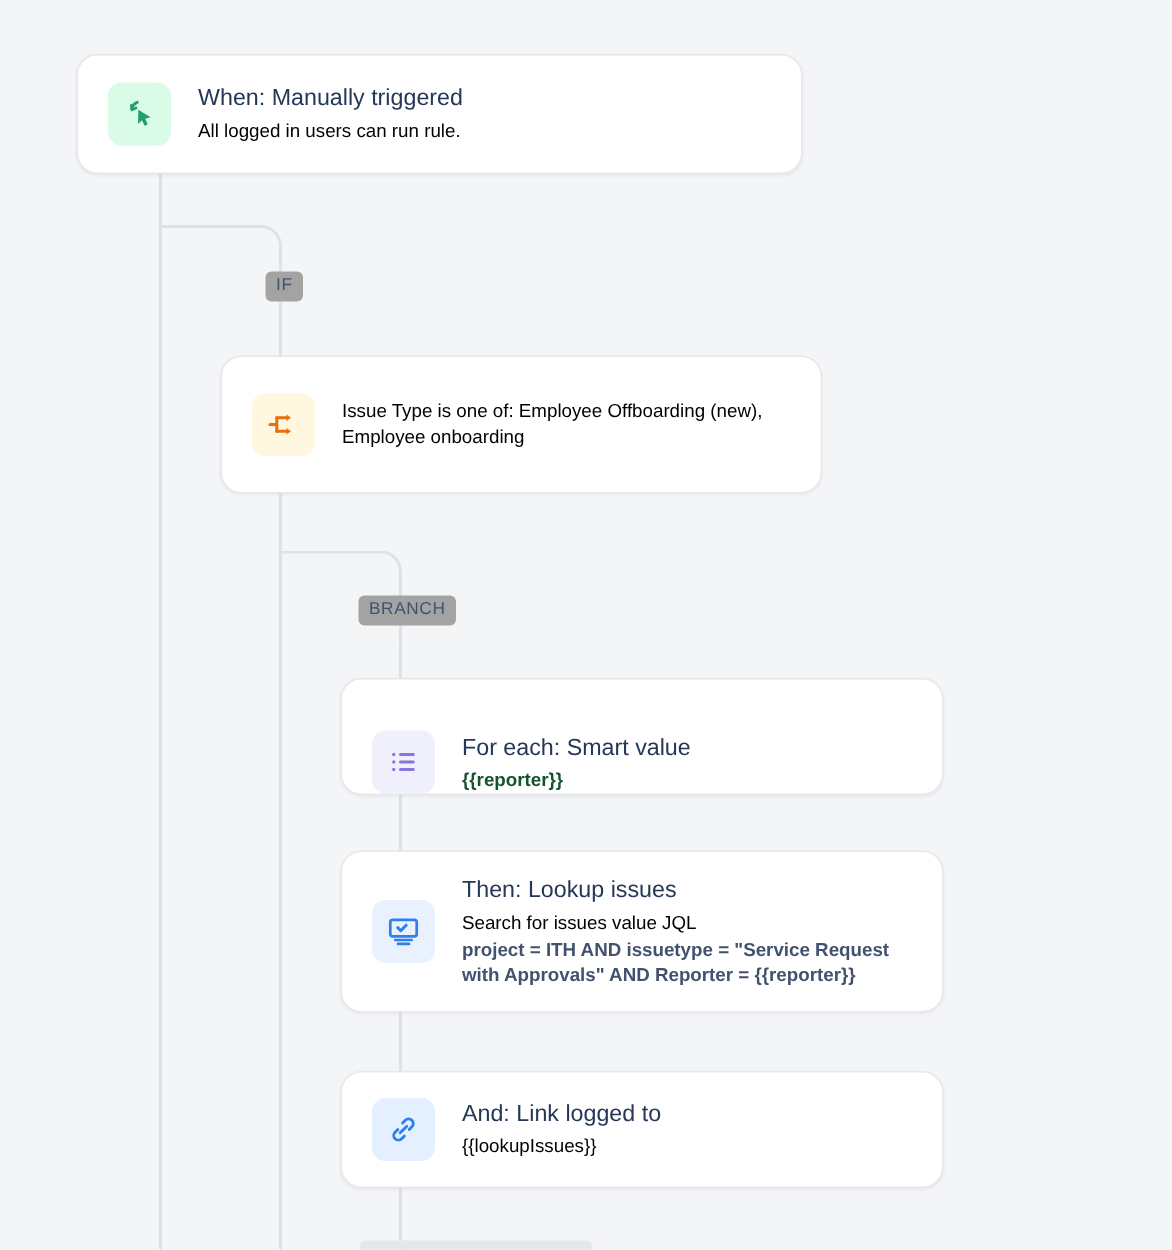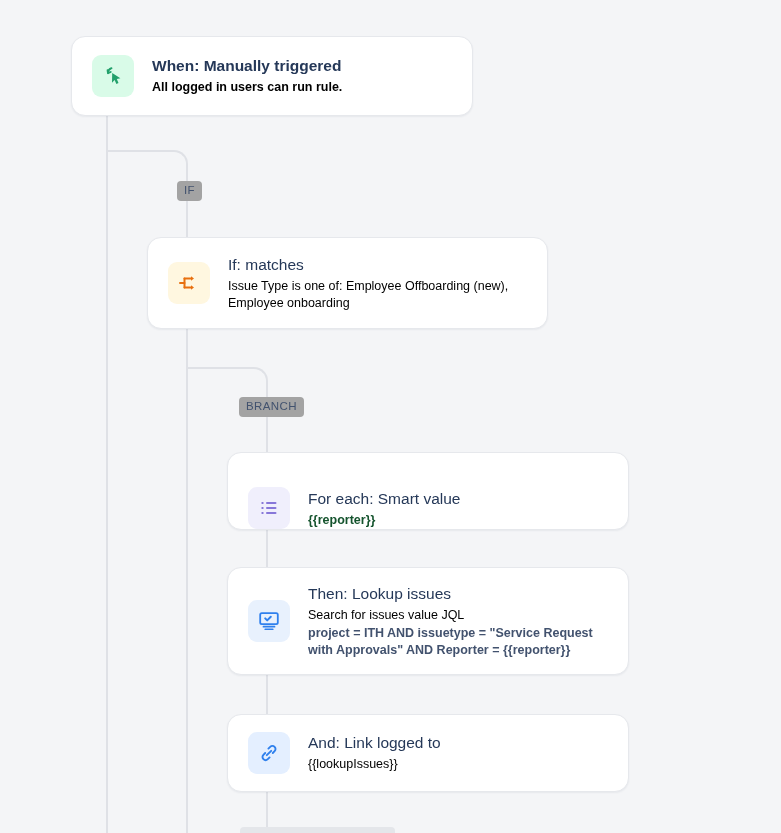"When: Manually triggered" div.card { font-weight: bold -> none; left: 71px -> 51px; width: 402px -> 484px }
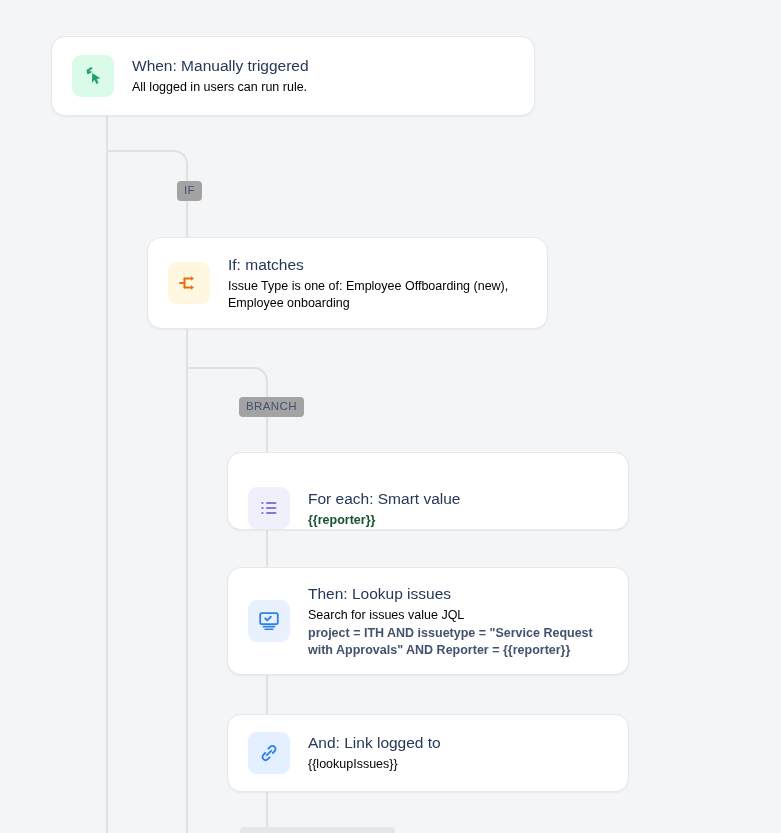"If: matches" div.card-title { html: <div>If: matches</div> -> none }
